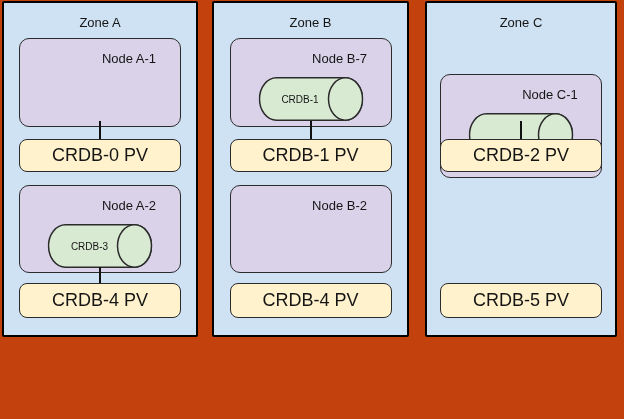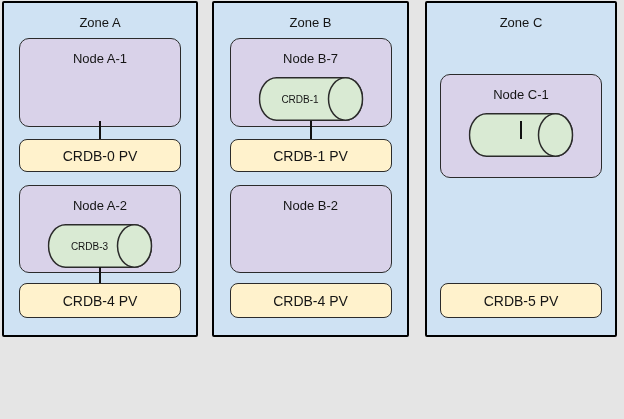"Zone A" .canvas { background: #e5e5e5 -> #c2410c }
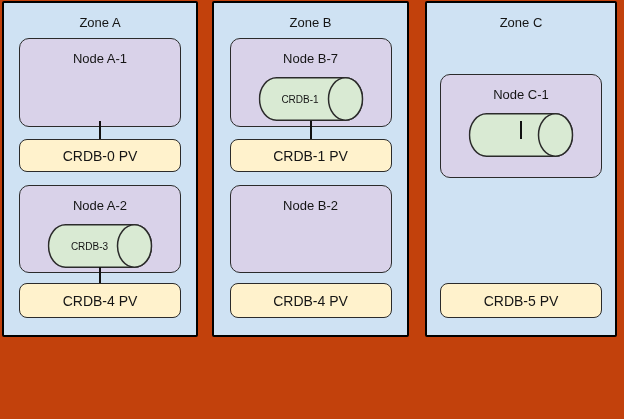"Node A-1" .node-label { padding-left: none -> 29px }
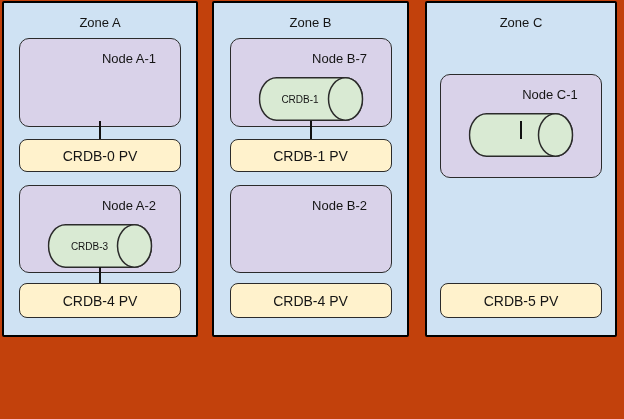"CRDB-0 PV" .pv { font-size: 14px -> 18px }
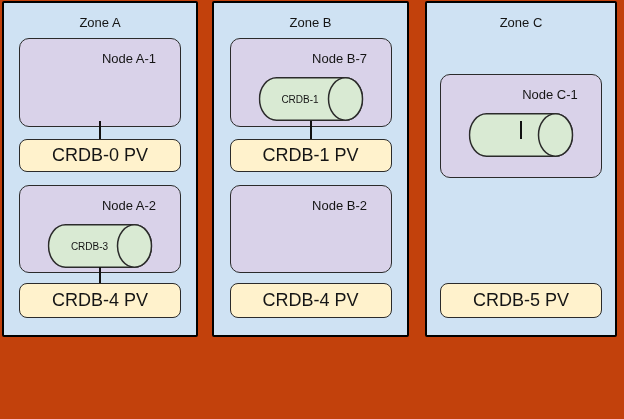"CRDB-2 PV" div.pv { html: none -> <div> <span>CRDB-2 PV</span> </div> }
